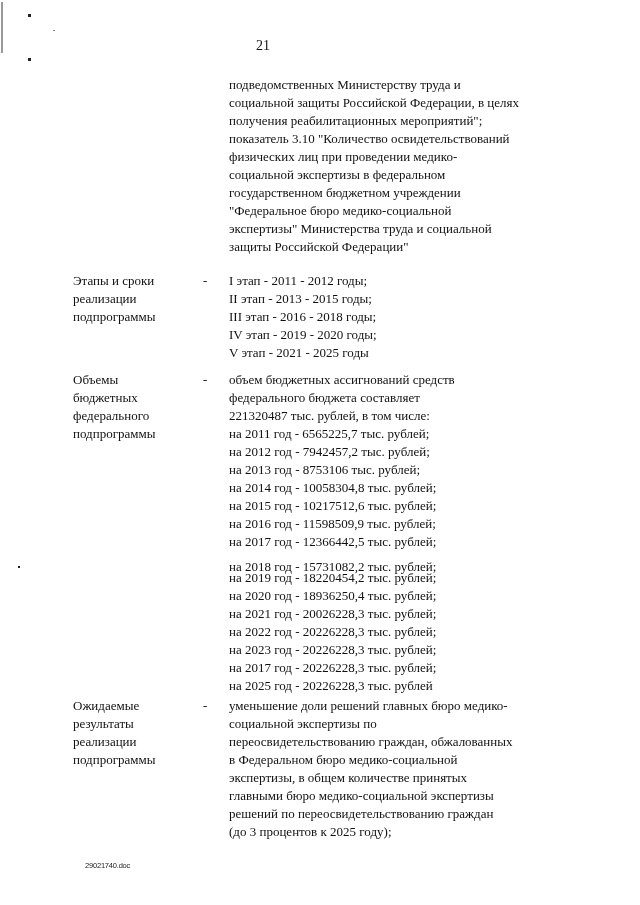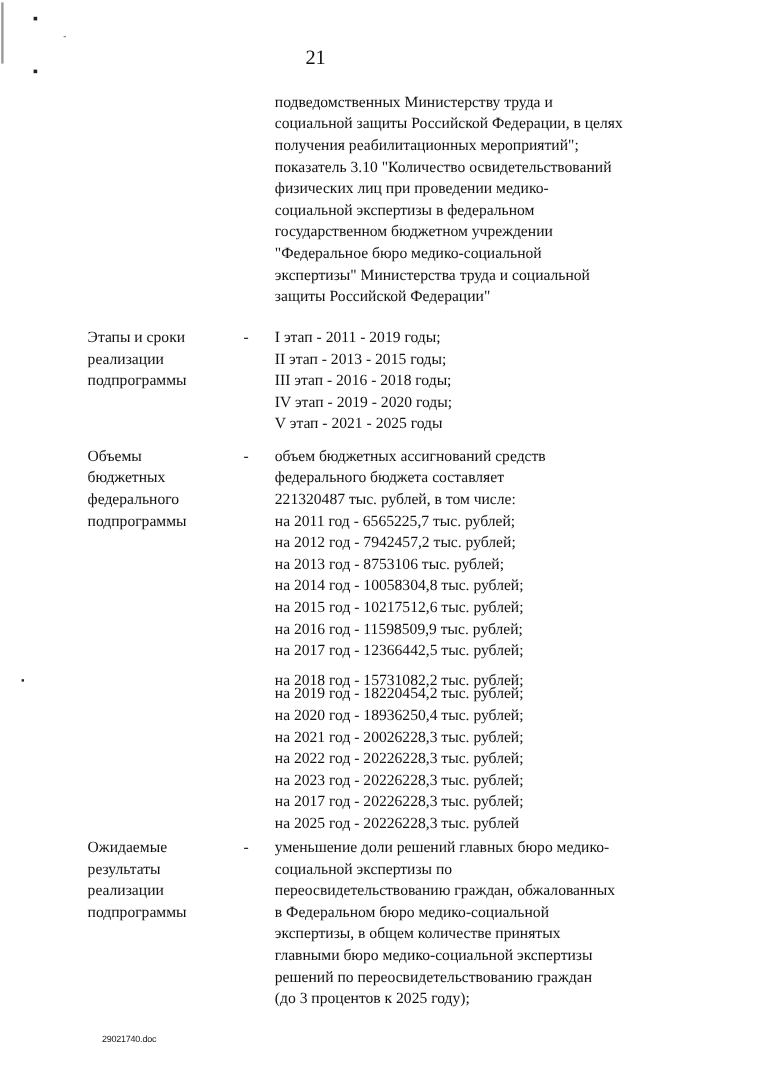"21" .page-number { font-size: 17px -> 14px }
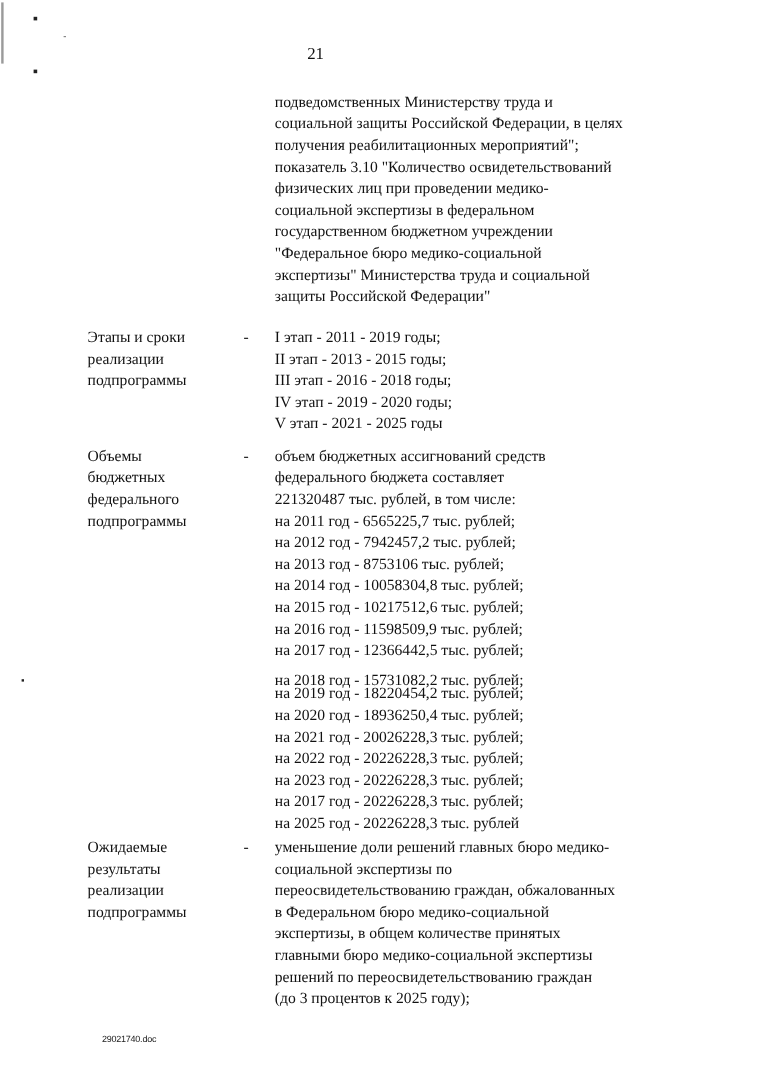"I этап - 2011 -" div.line { text: 2019 -> 2012 }
